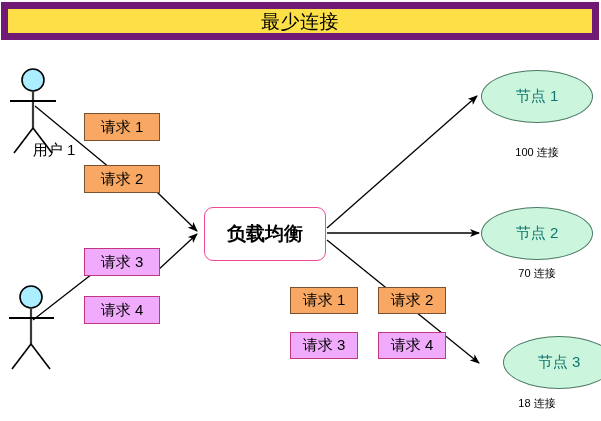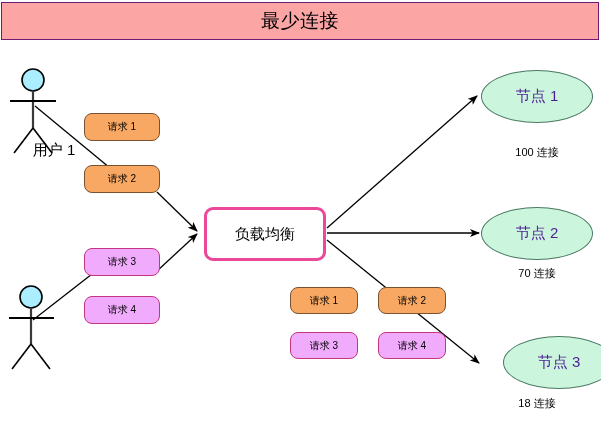"最少连接" .title-bar { align-items: center -> flex-start; background: #fca5a5 -> #fde047; border: 1px solid #701a75 -> 7px solid #701a75 }
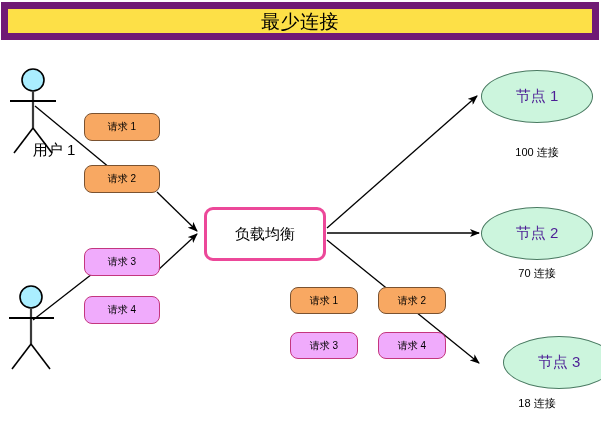"节点 1" .node-ellipse { color: #4c1d95 -> #0f766e }
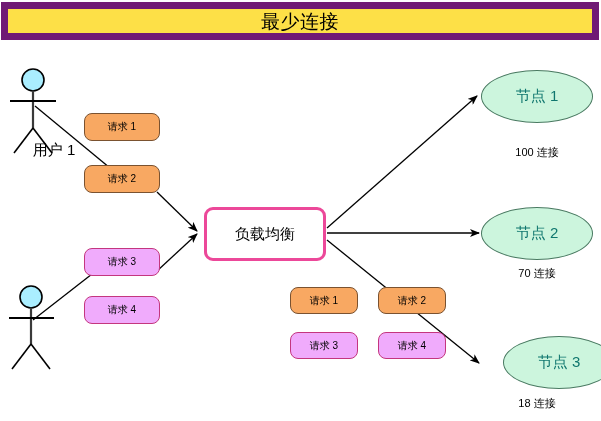"请求 1" .req-box { border-radius: 8px -> 0; font-size: 10px -> 15px }
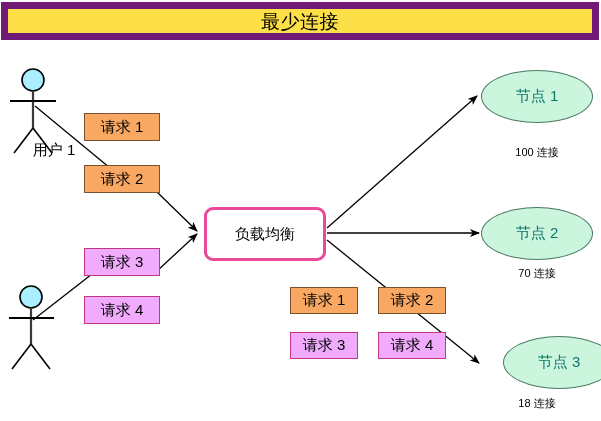"负载均衡" .lb-box { border: 3px solid #ec4899 -> 1px solid #ec4899; font-size: 15px -> 19px; font-weight: none -> bold }
